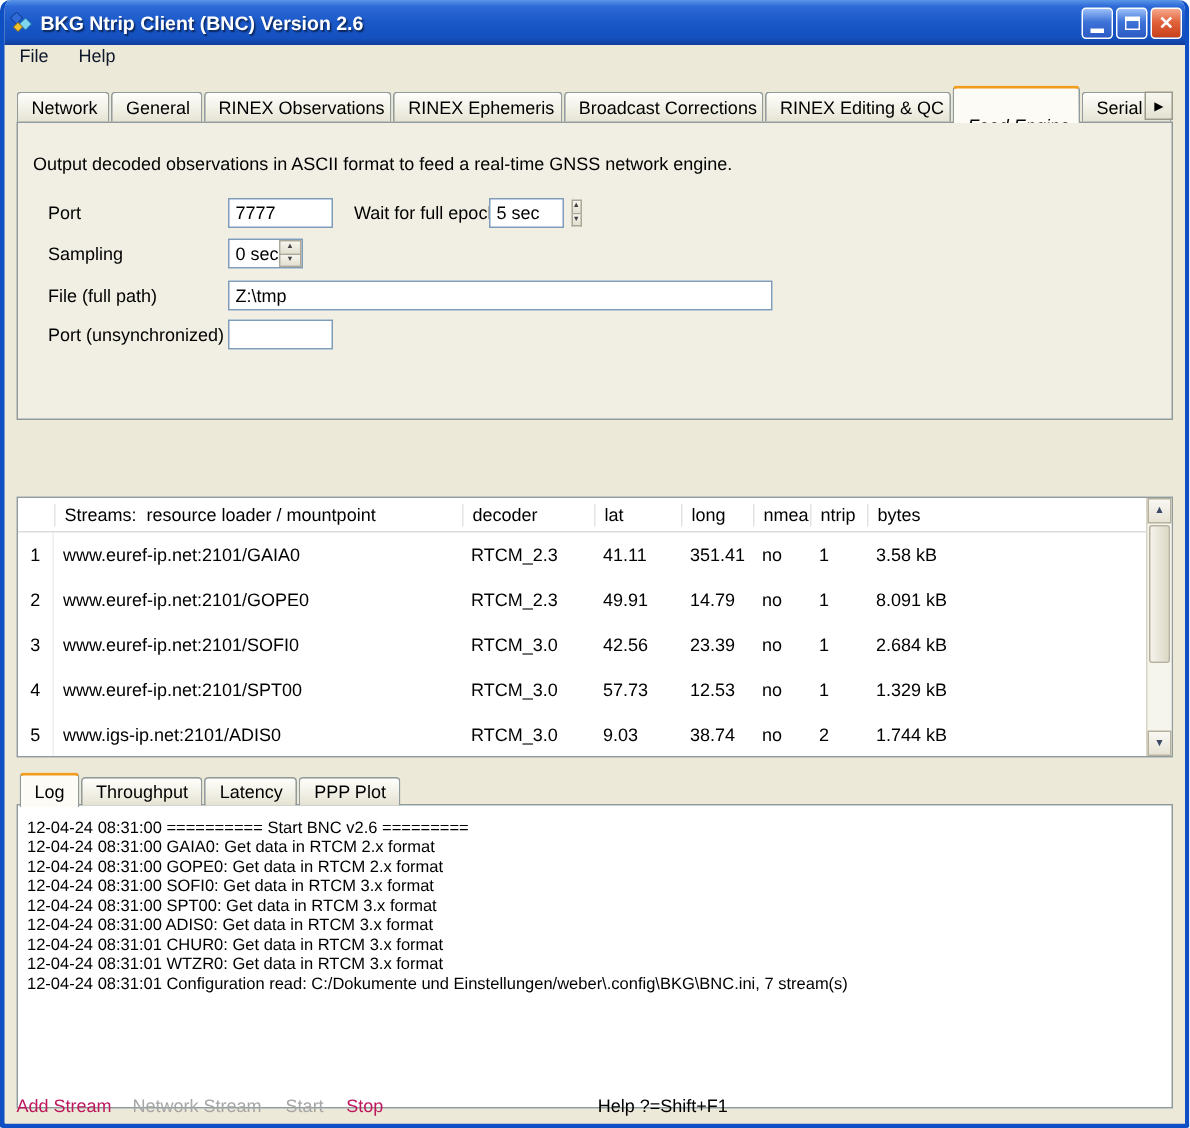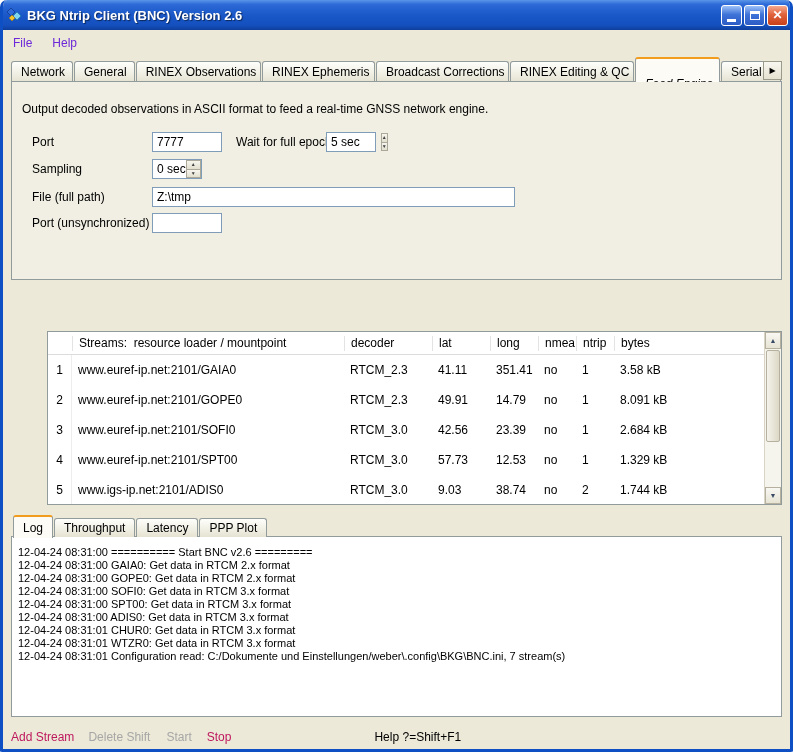"File" .menubar { align-items: center -> none; color: #6d28d9 -> #0f172a }
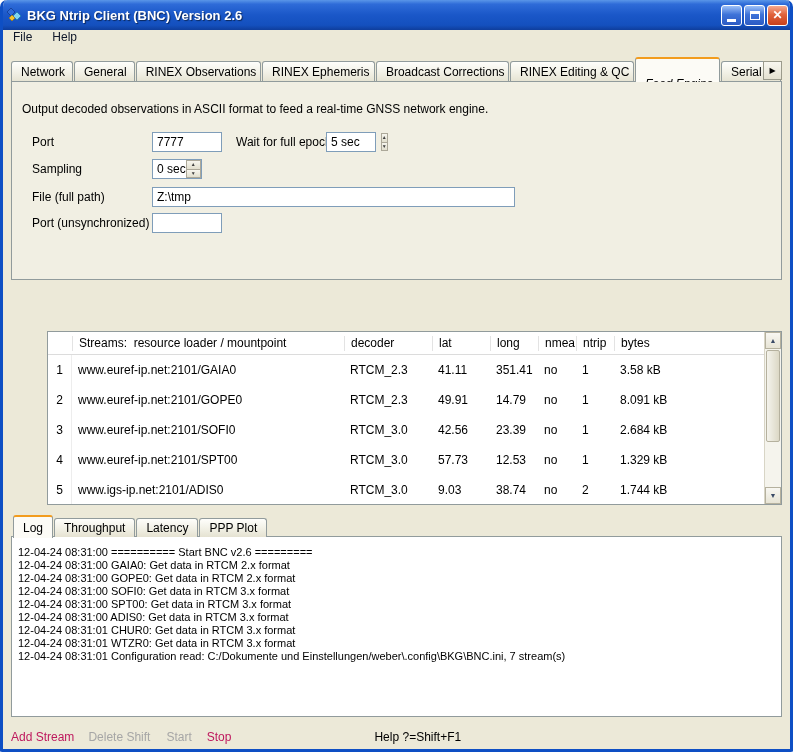"Streams: resource loader / mountpoint" .table { margin-left: 36px -> none }
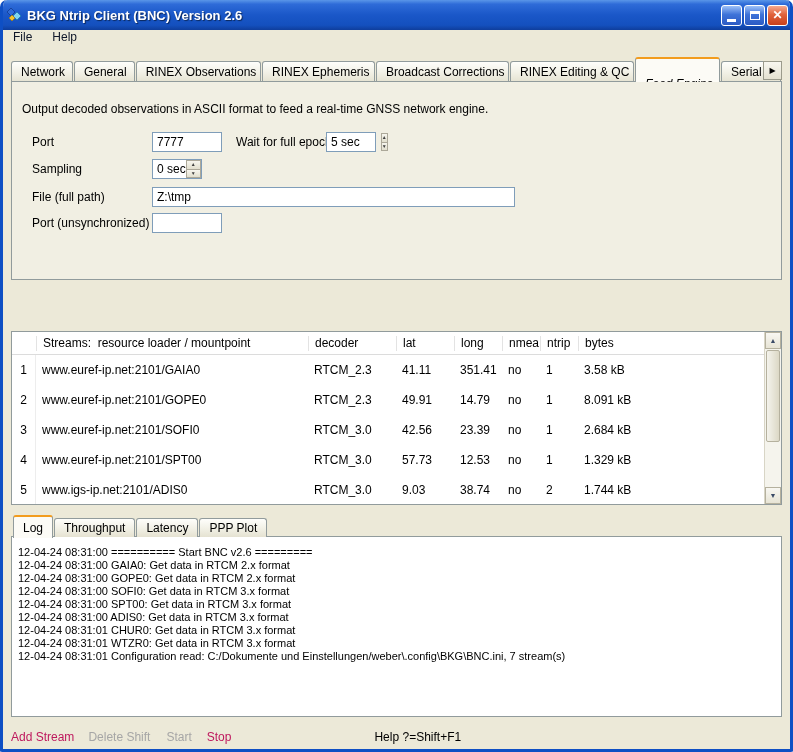"12-04-24 08:31:00 ========== Start BNC" .logpanel { height: 181px -> 203px }
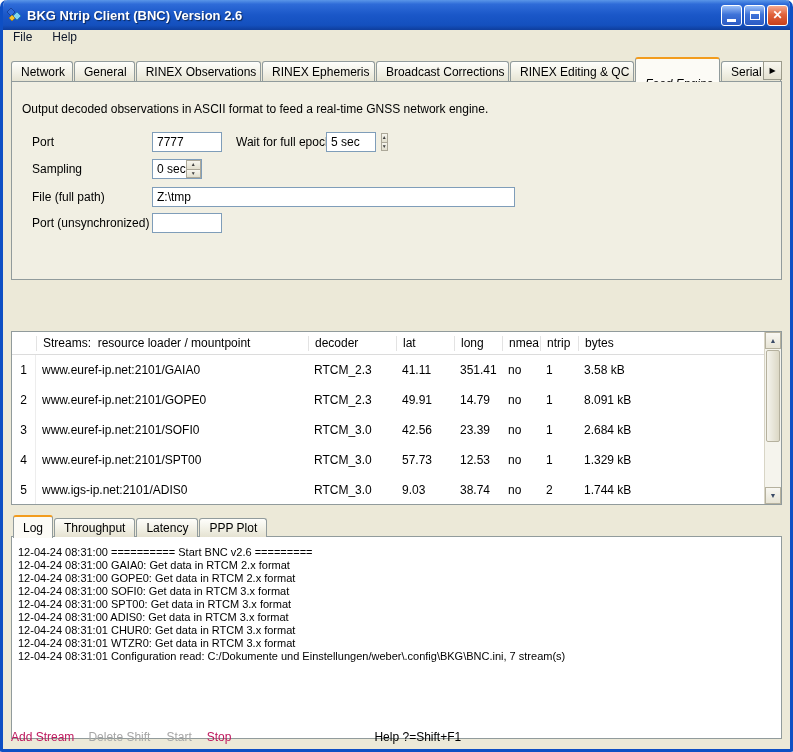"Delete Shift" button.flatbtn { text: Delete Shift -> Network Stream }
